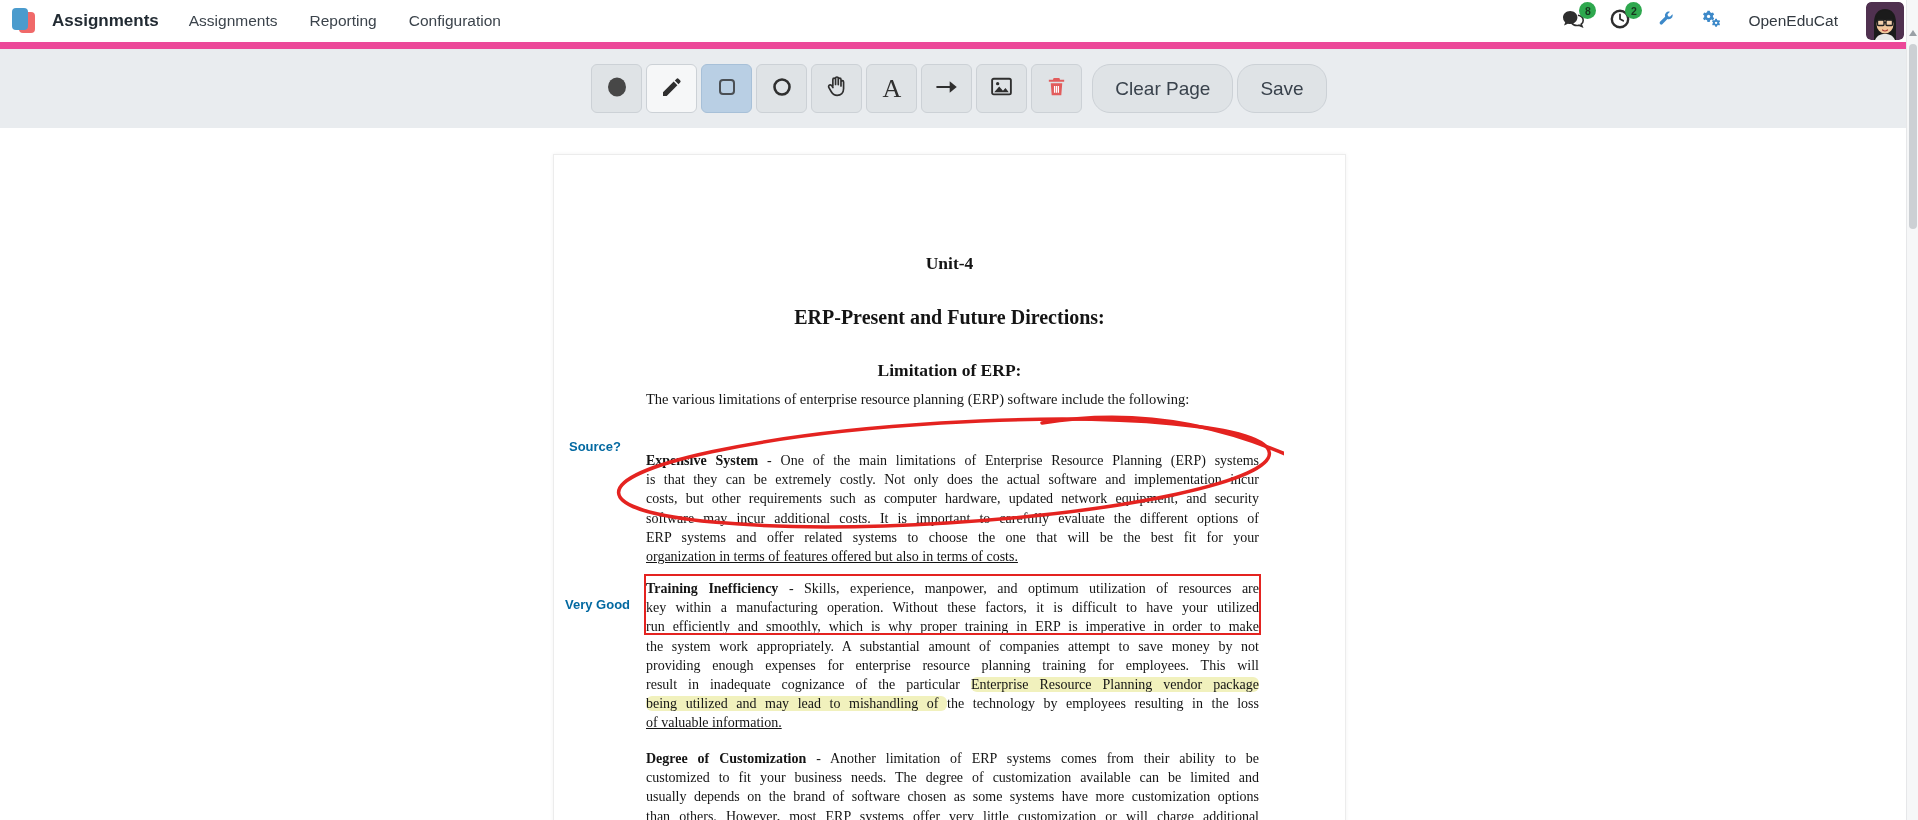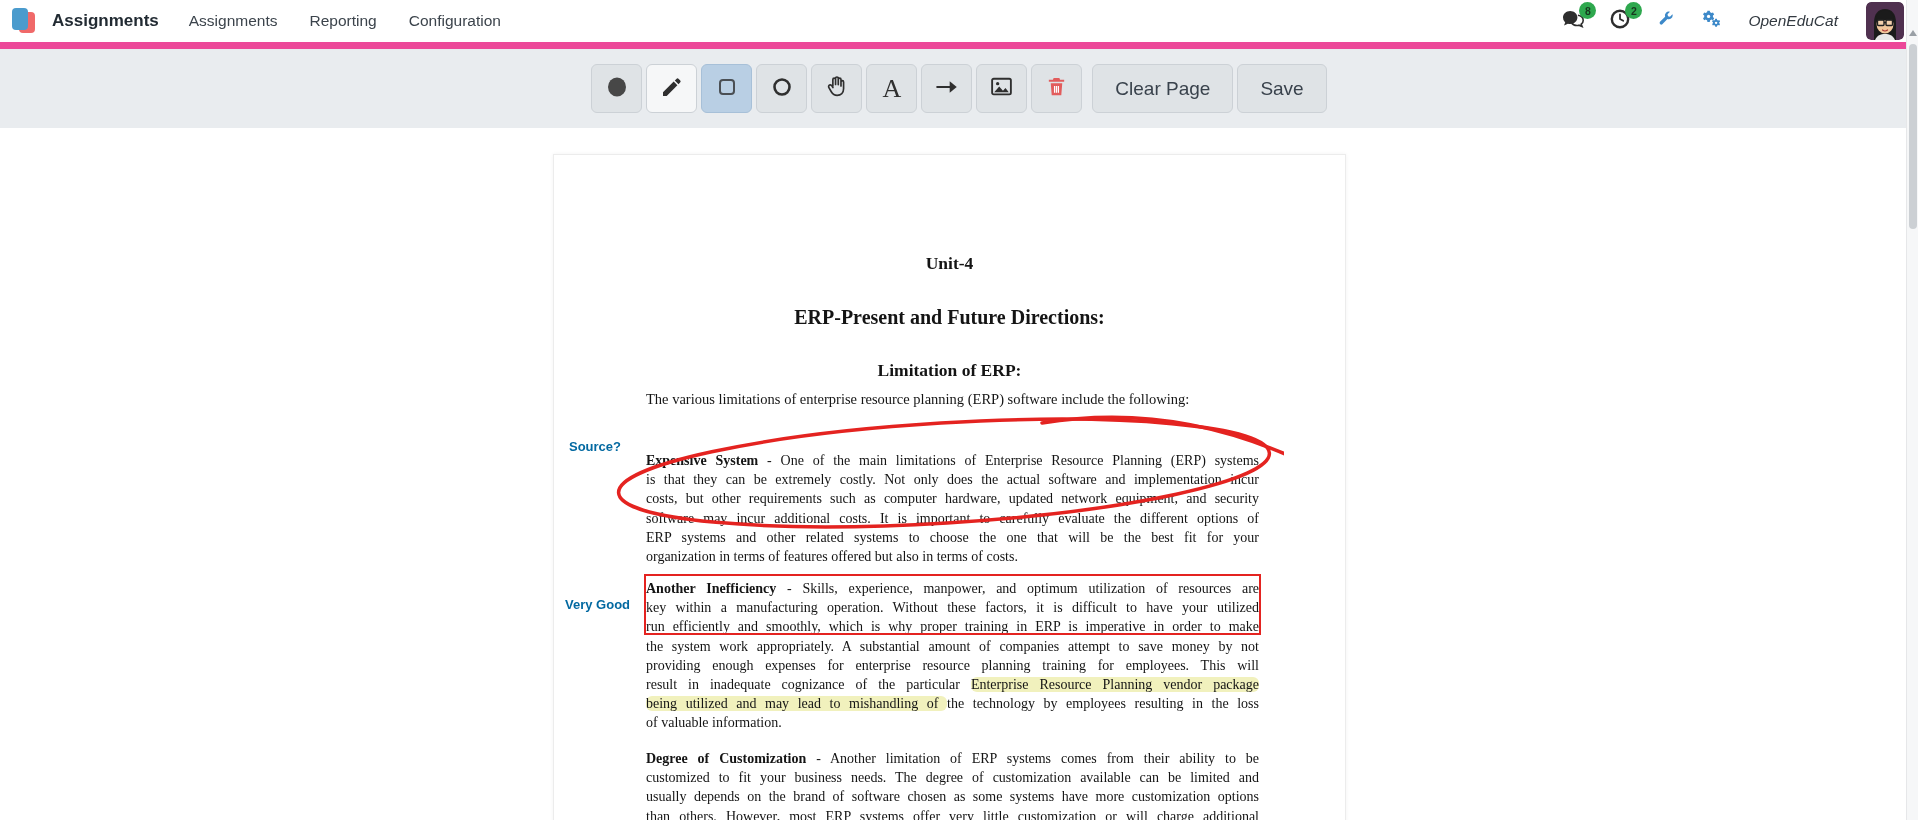"OpenEduCat" .company { font-style: italic -> none }
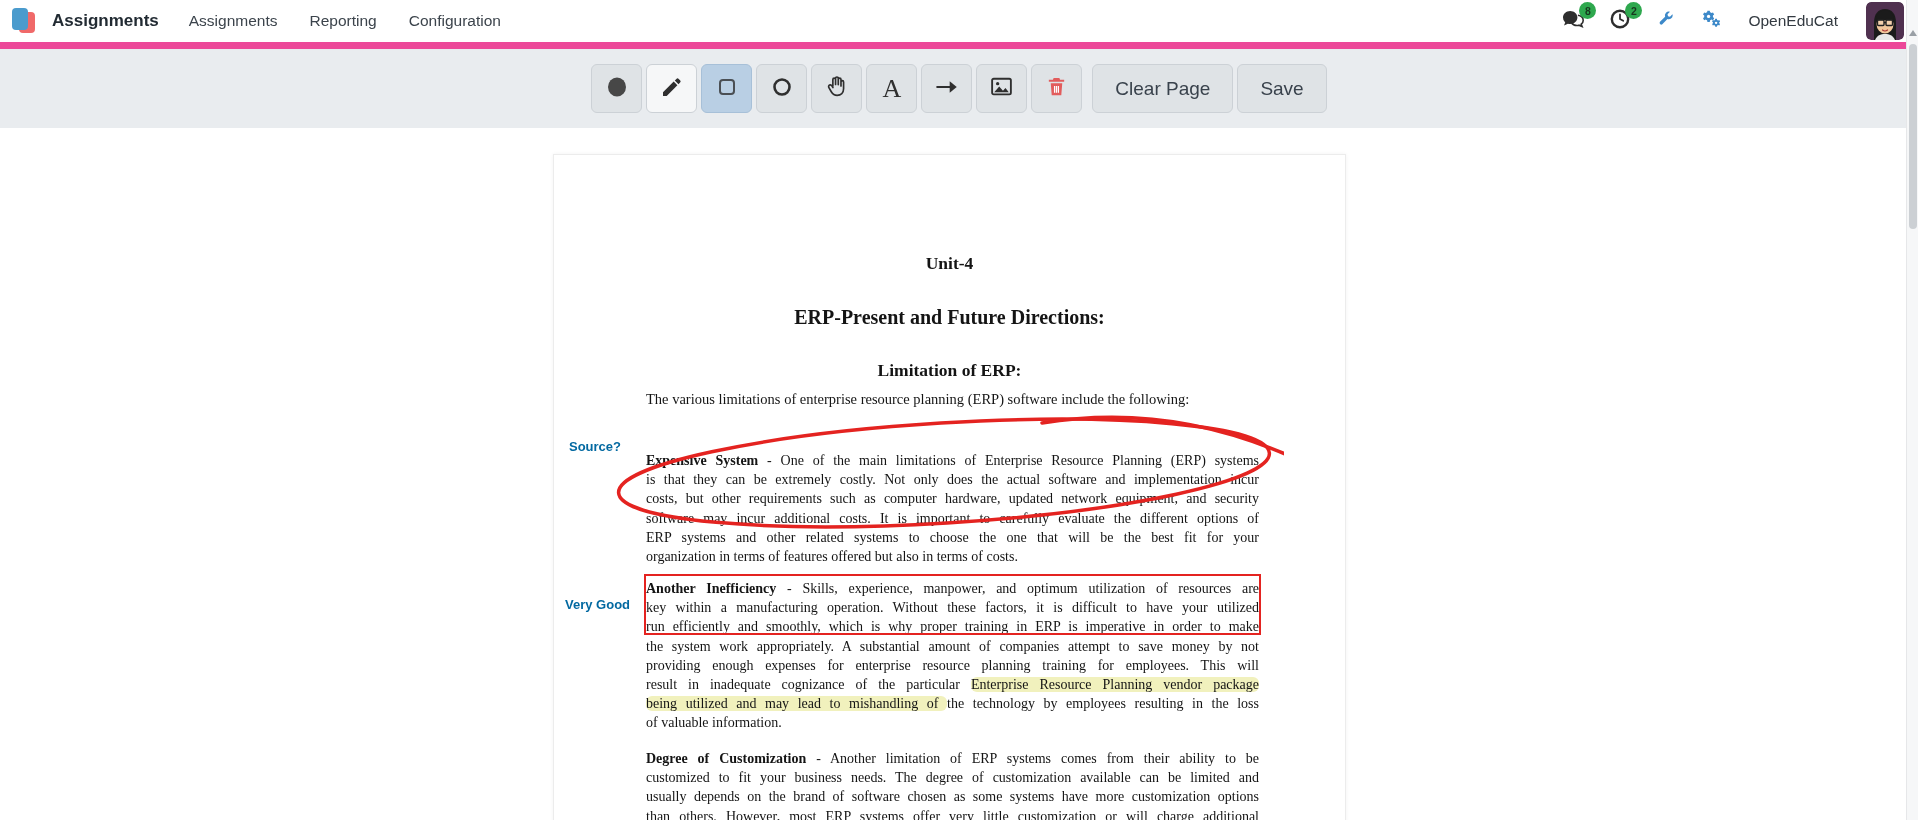"Clear Page" .btn-wide { border-radius: 6px -> 18px }
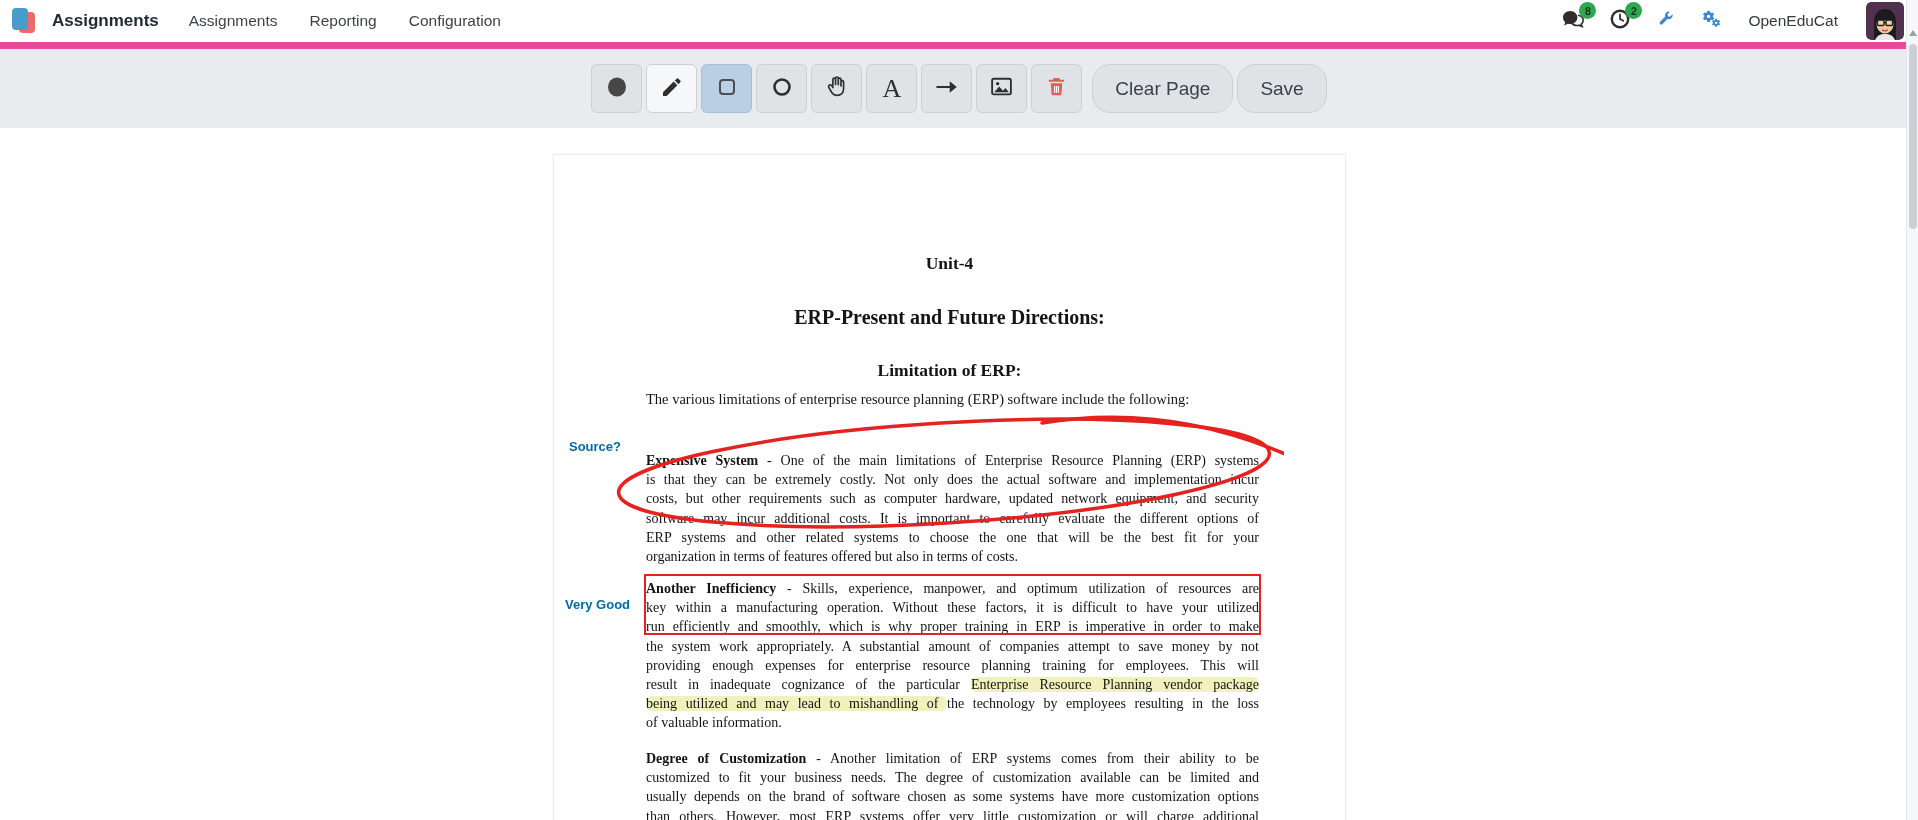"ERP systems and other related" div.dline { text: other -> offer }
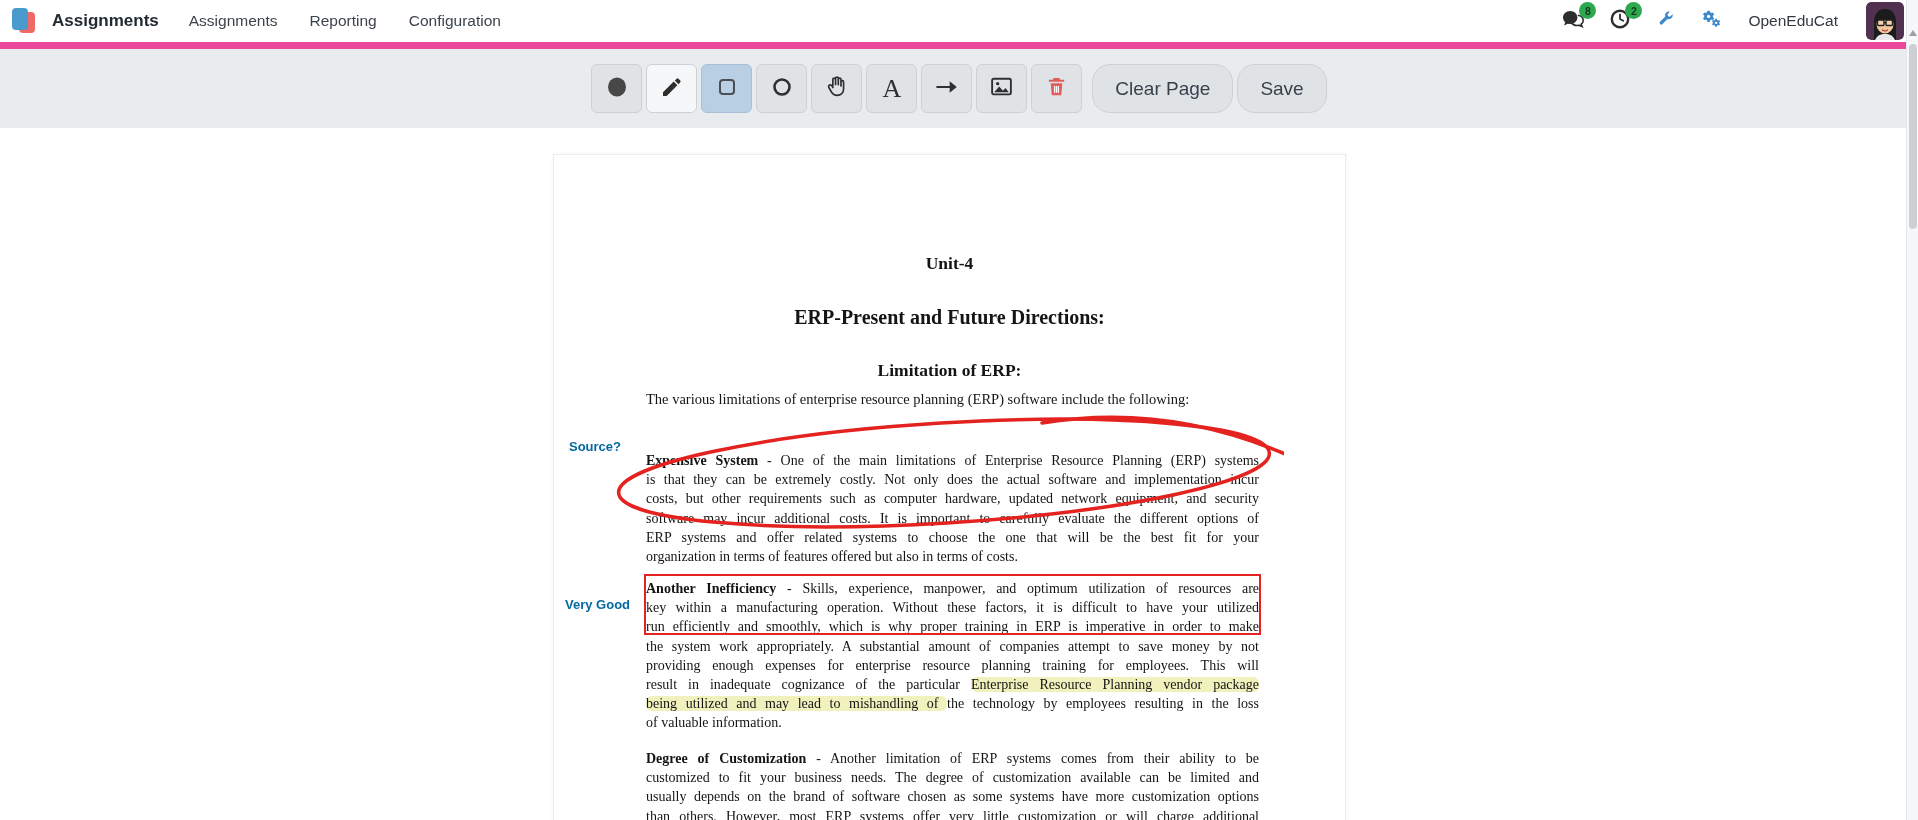"organization in terms of features" .dline.last { text-decoration: none -> underline }
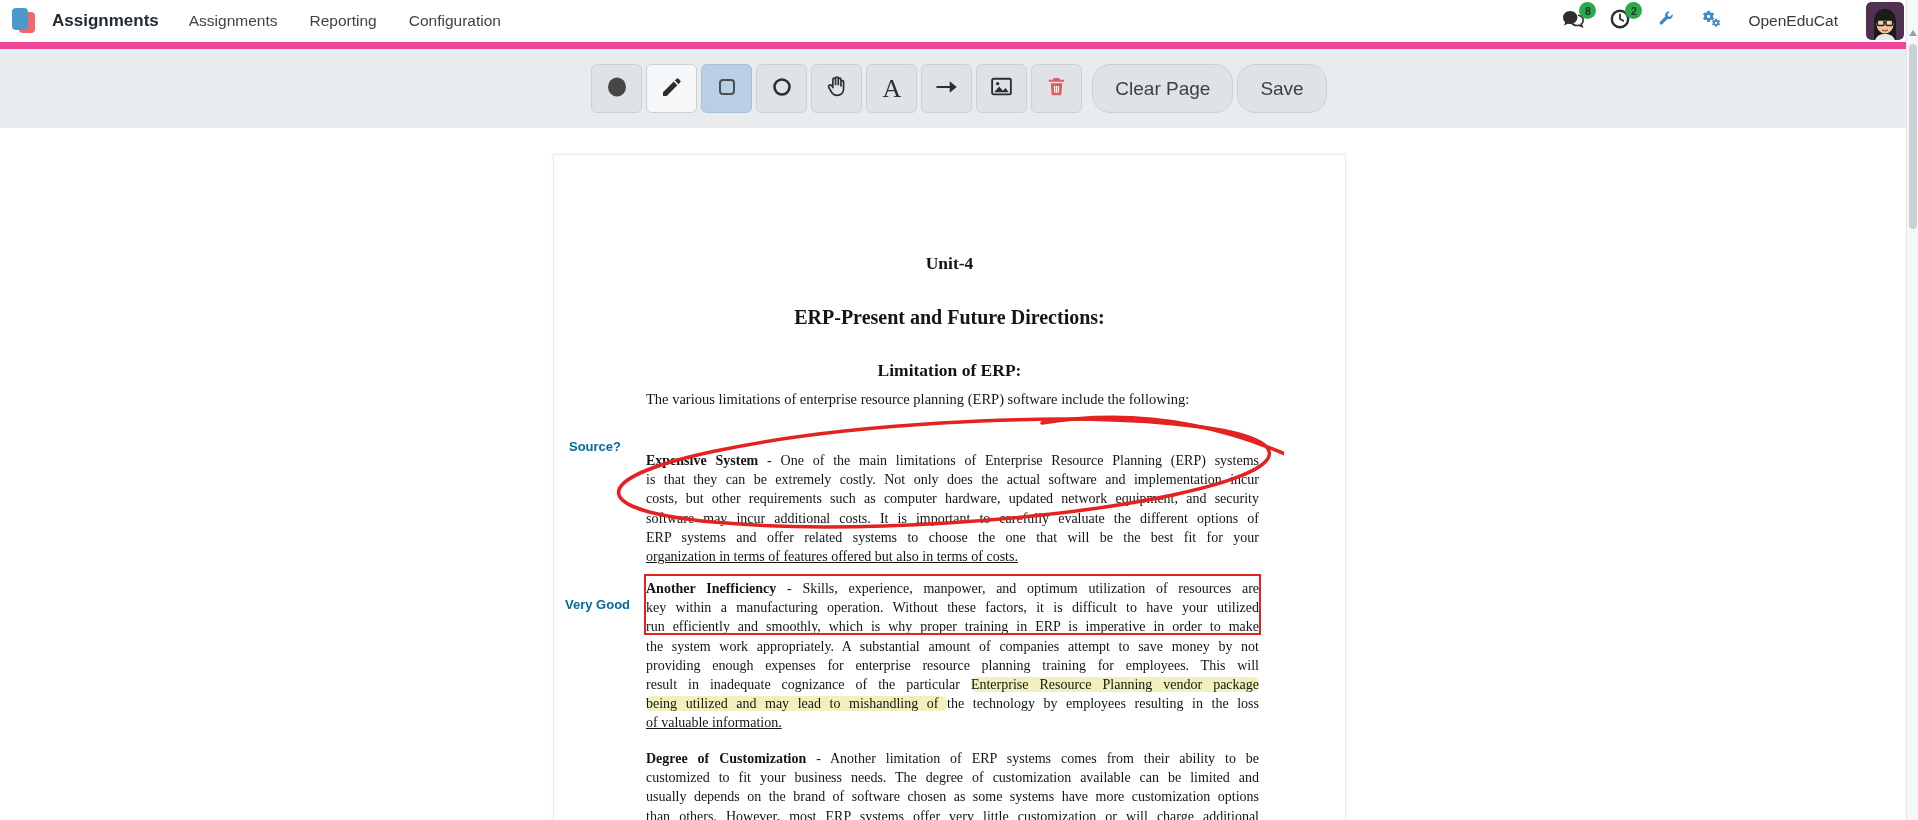"Another Inefficiency" span.lead { text: Another -> Training }
